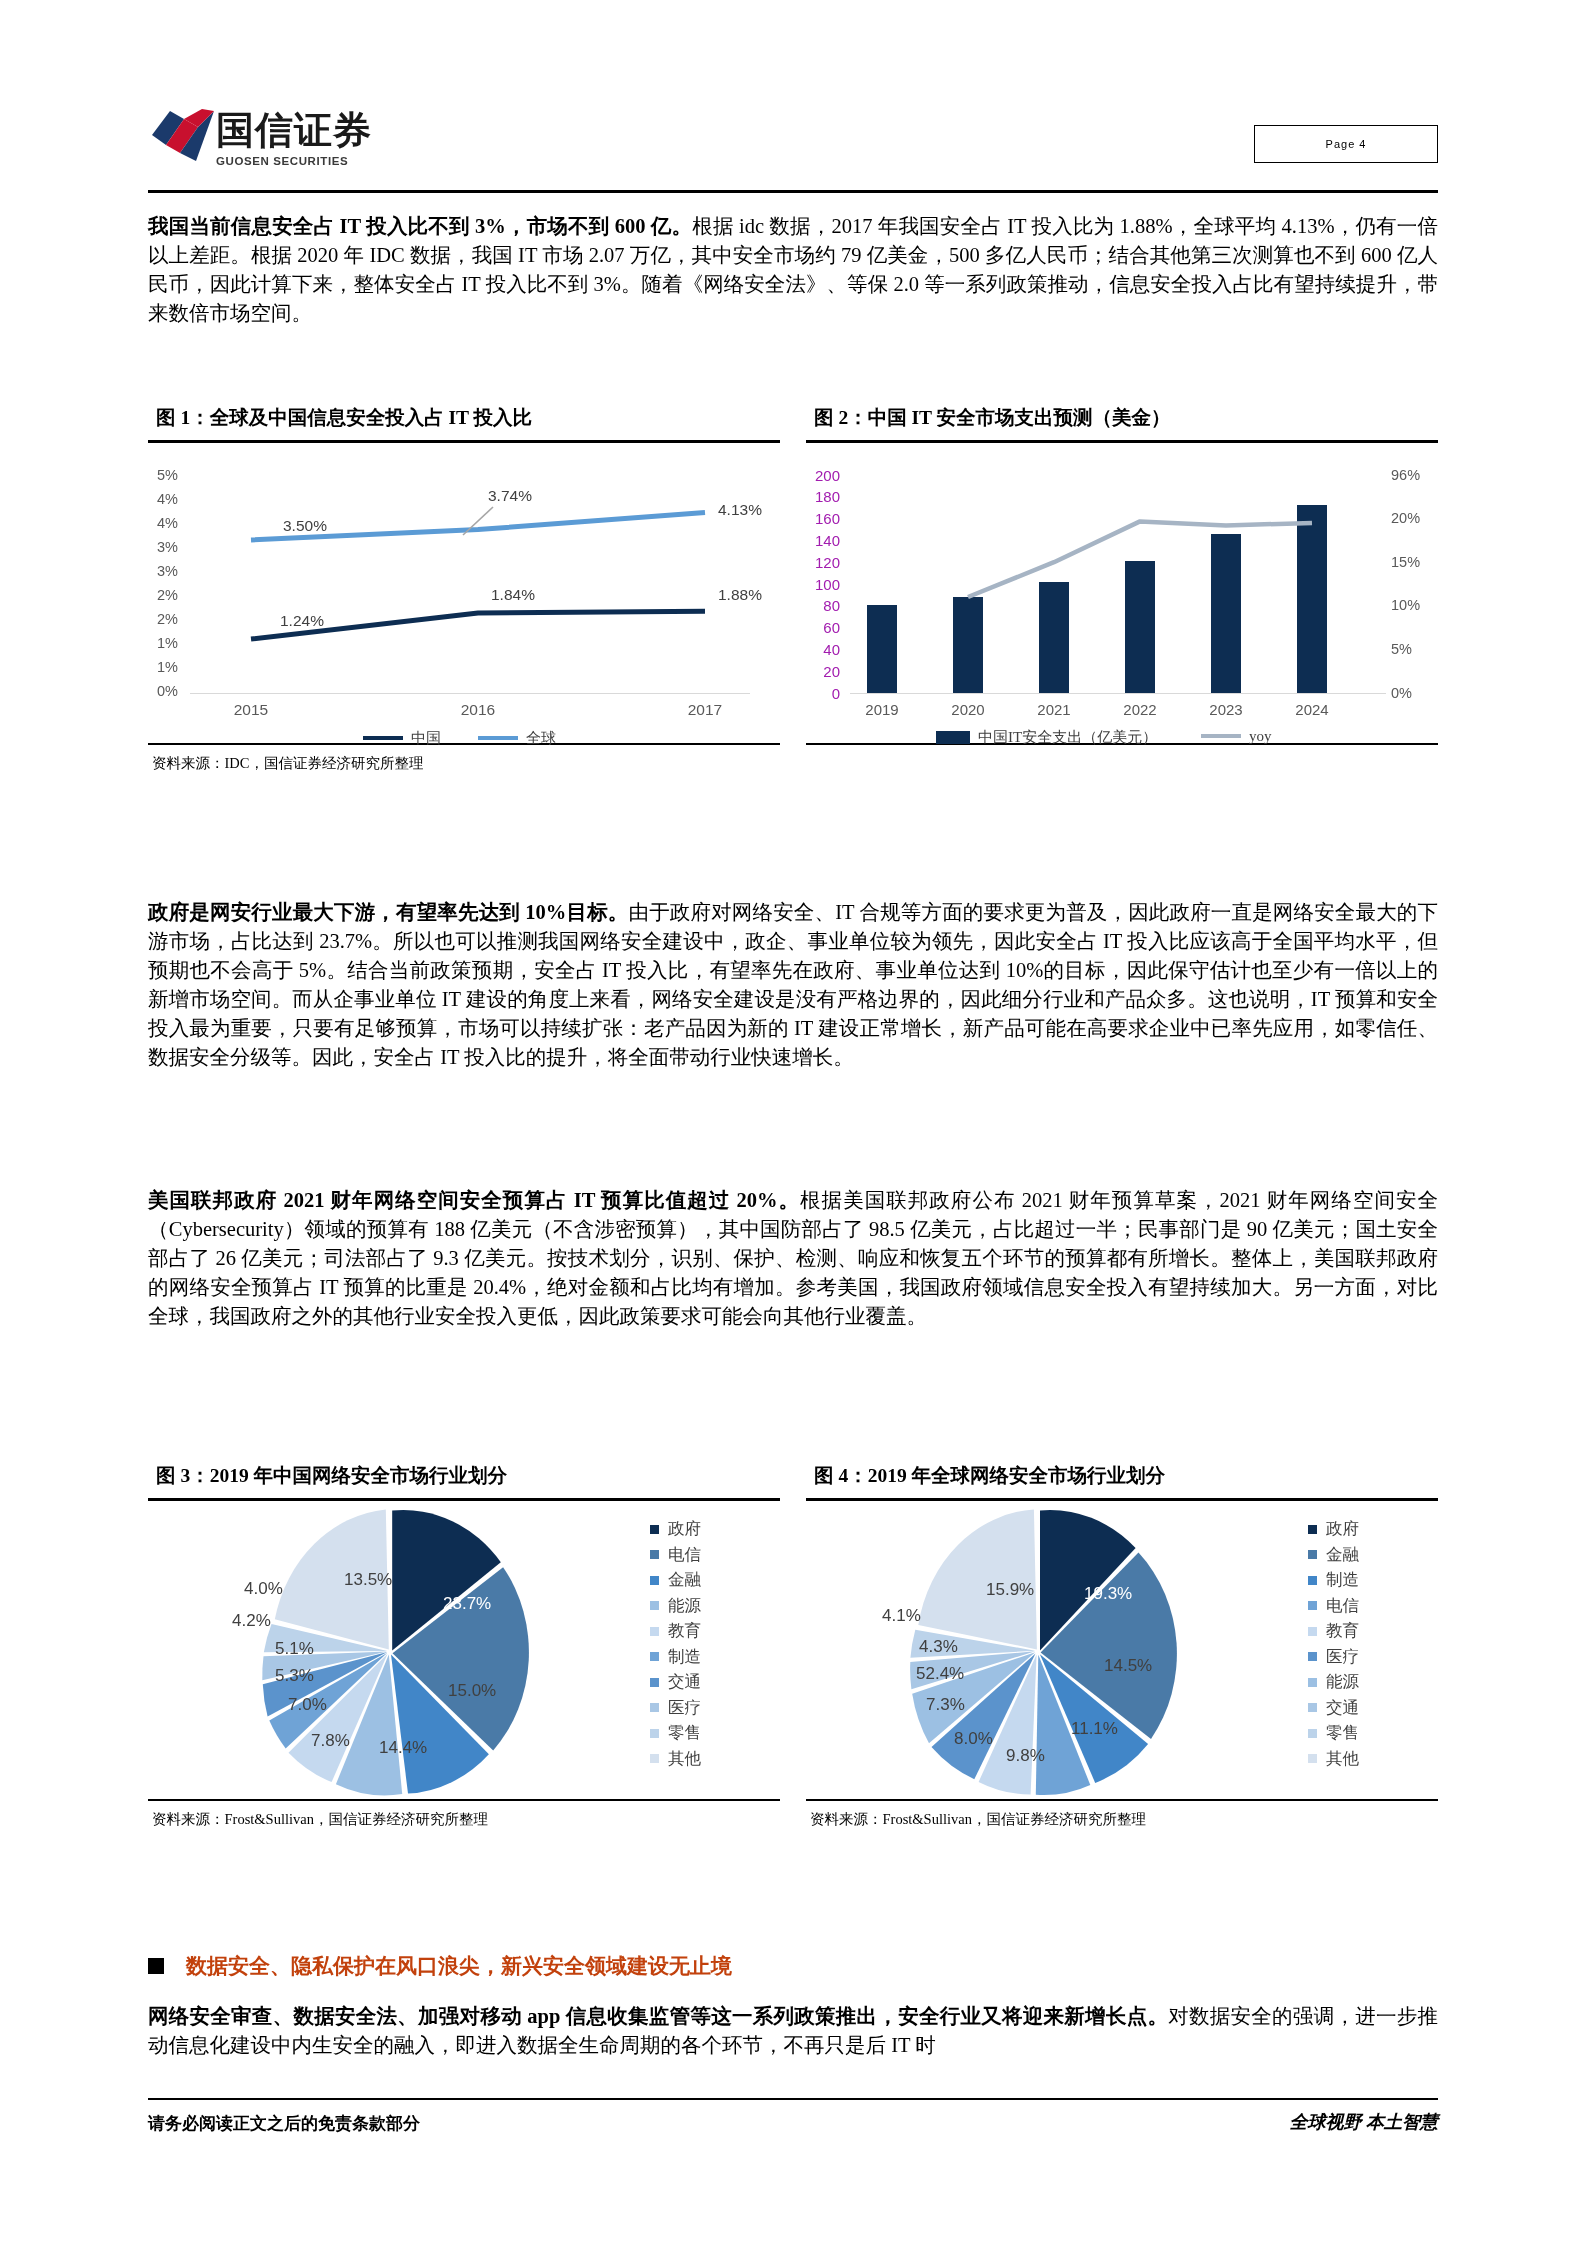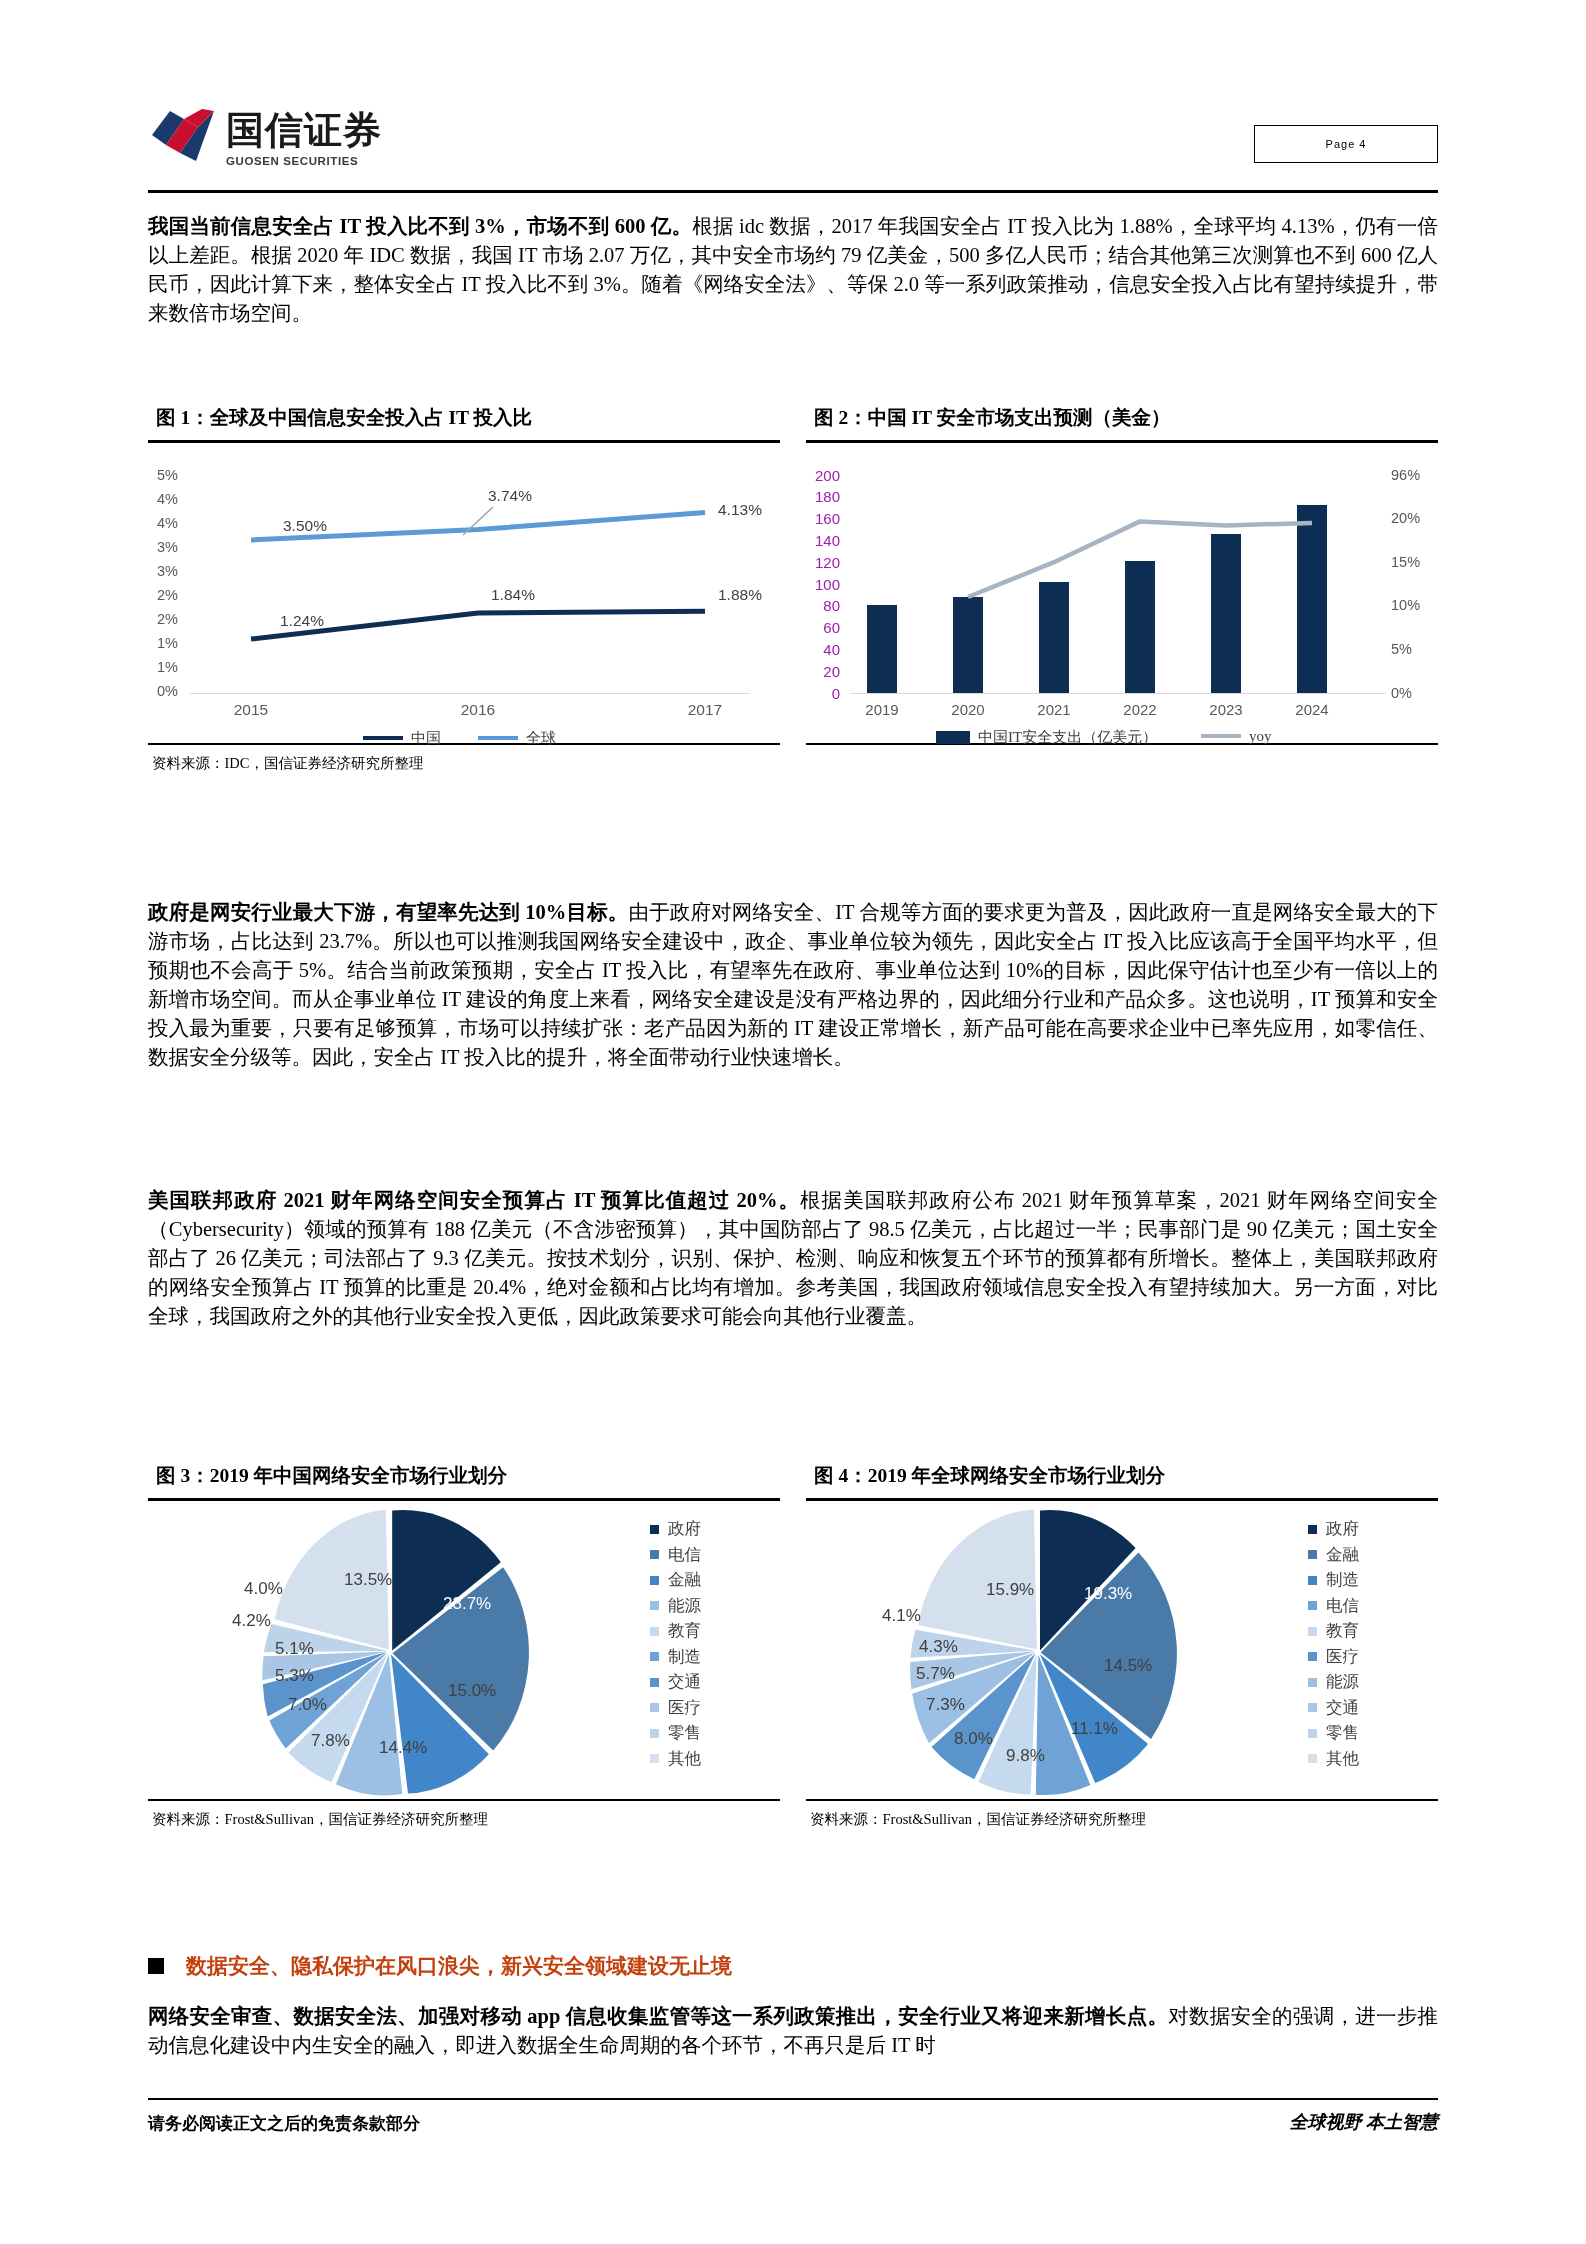"国信证券" .logo { gap: 10px -> none }
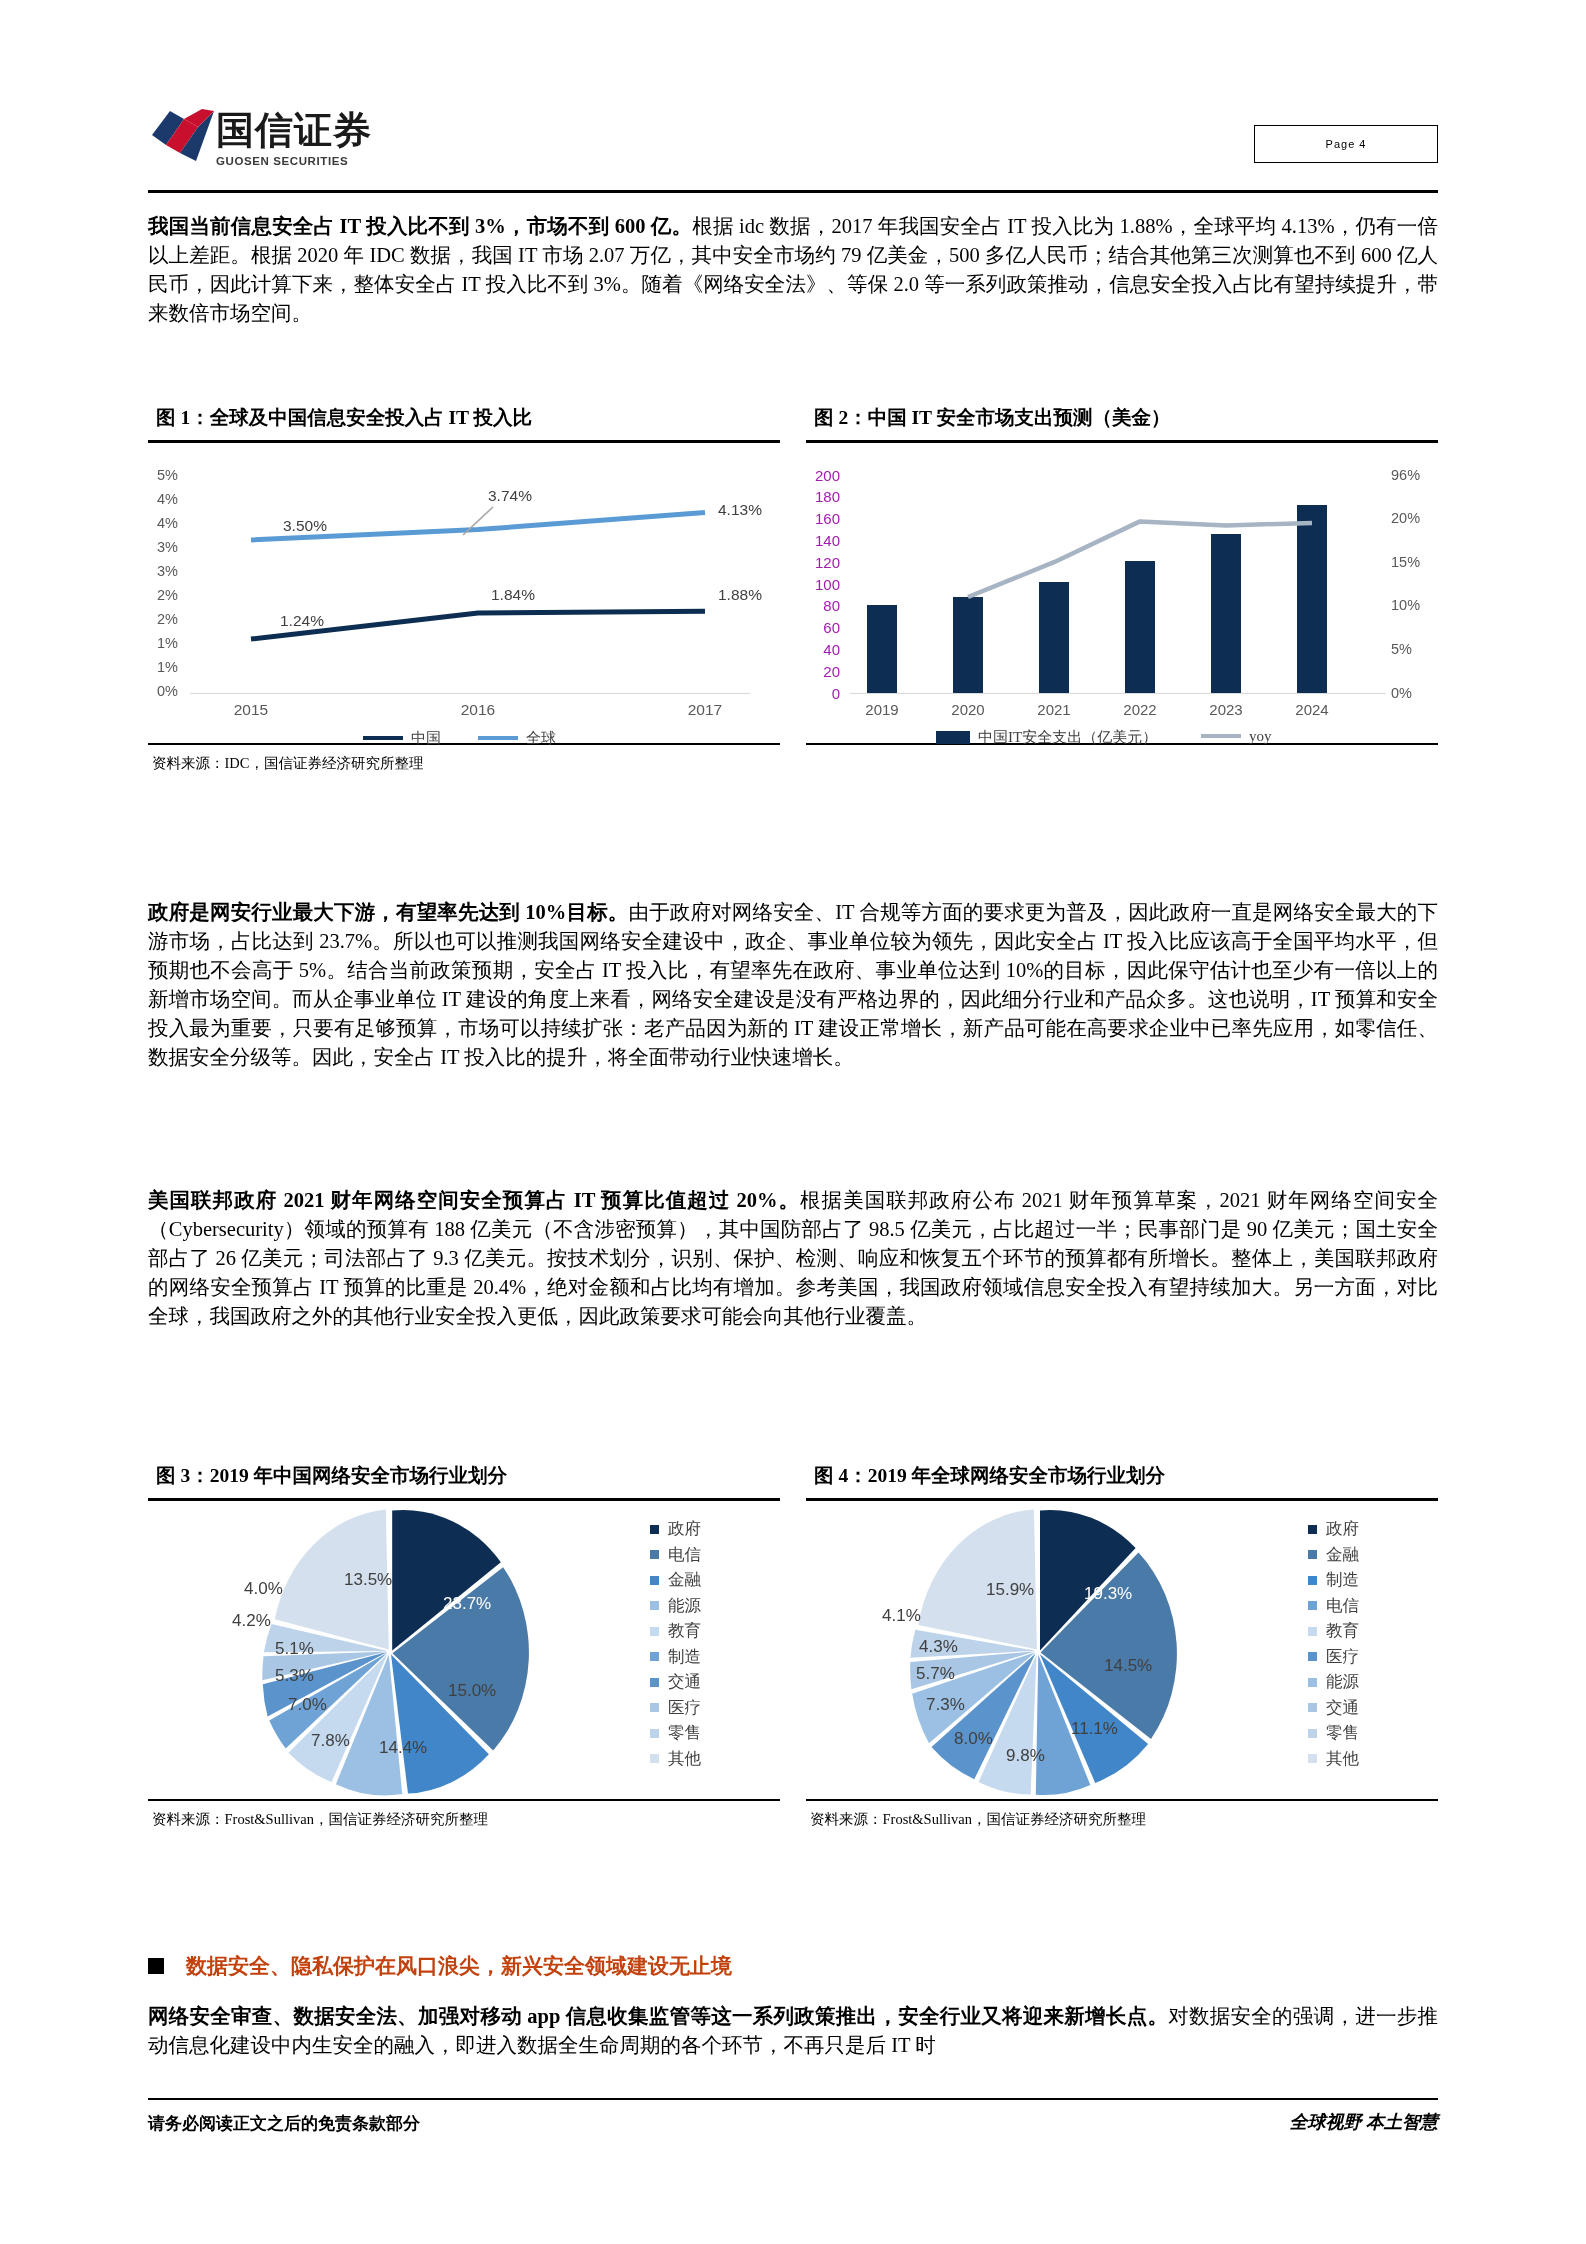"5.7%" div.pie-lab { text: 5.7% -> 52.4% }
